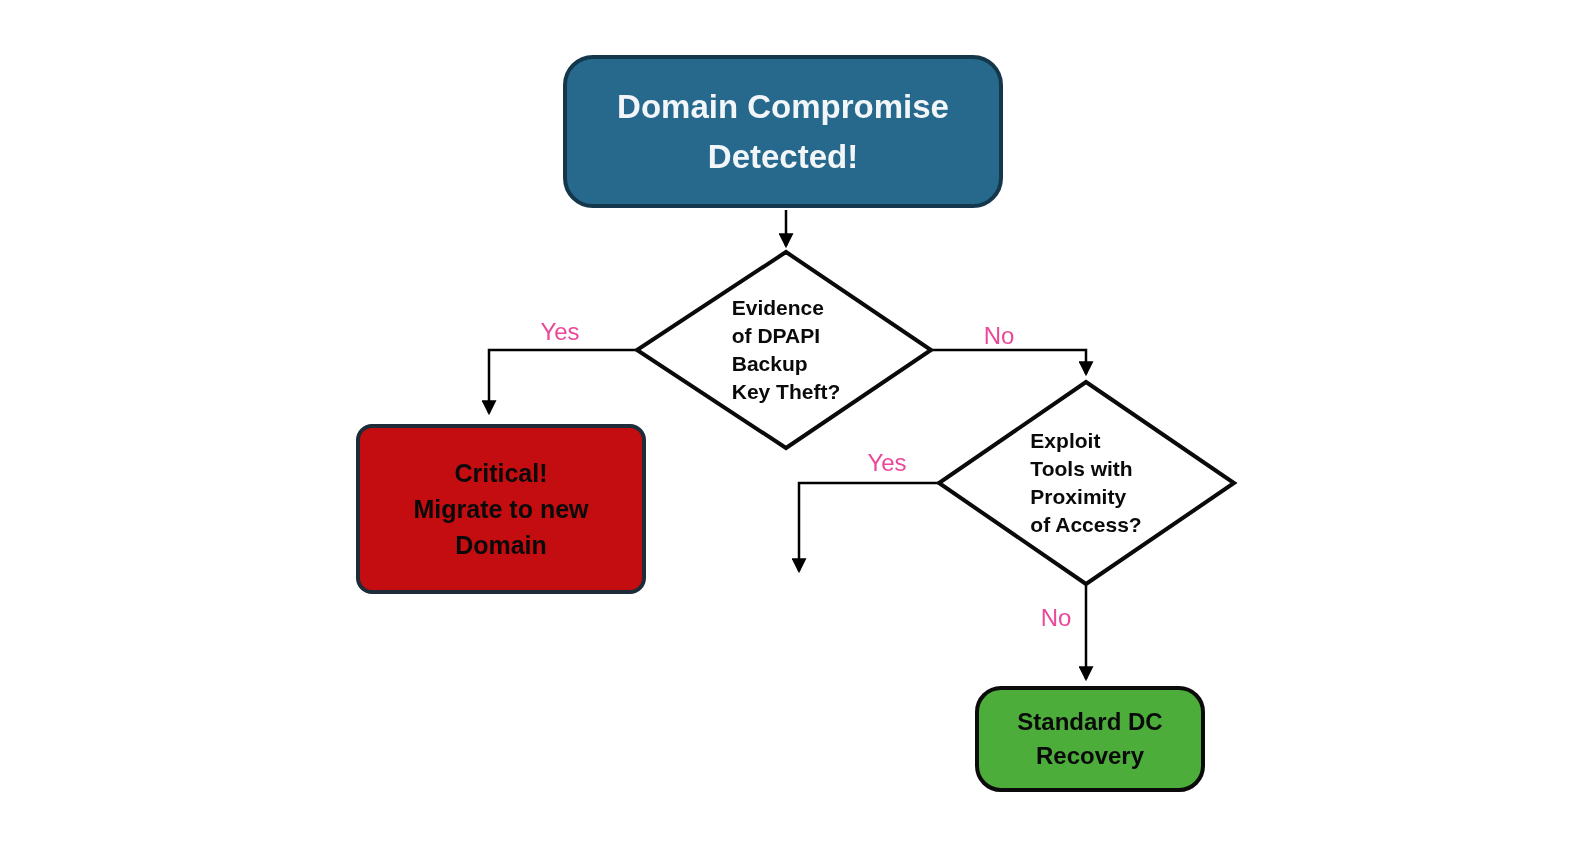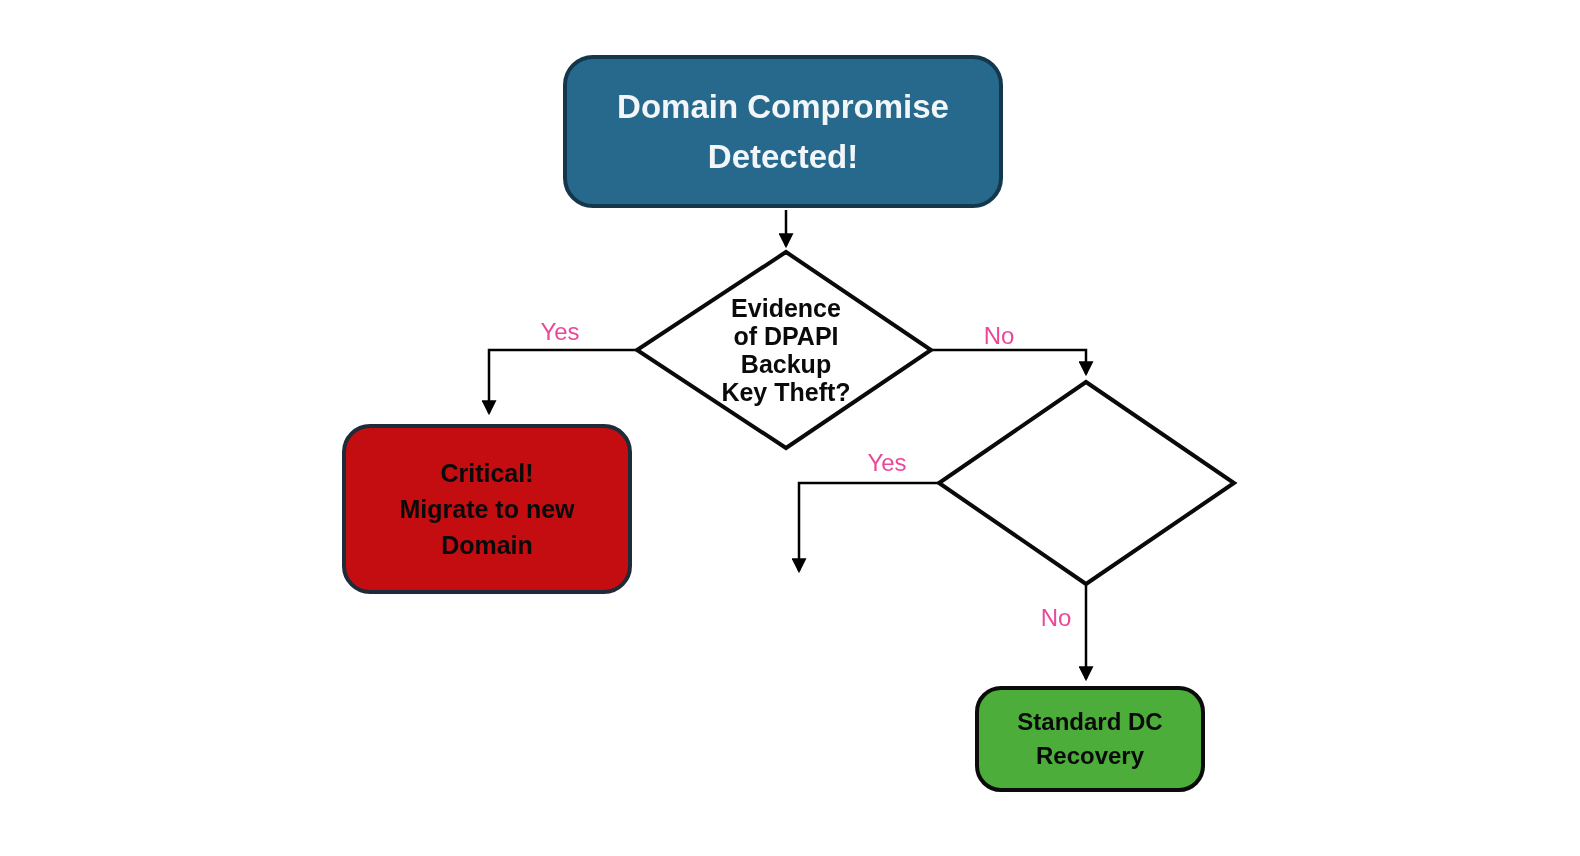"Evidence" .diamond-label { font-size: 25px -> 21px; text-align: center -> left }
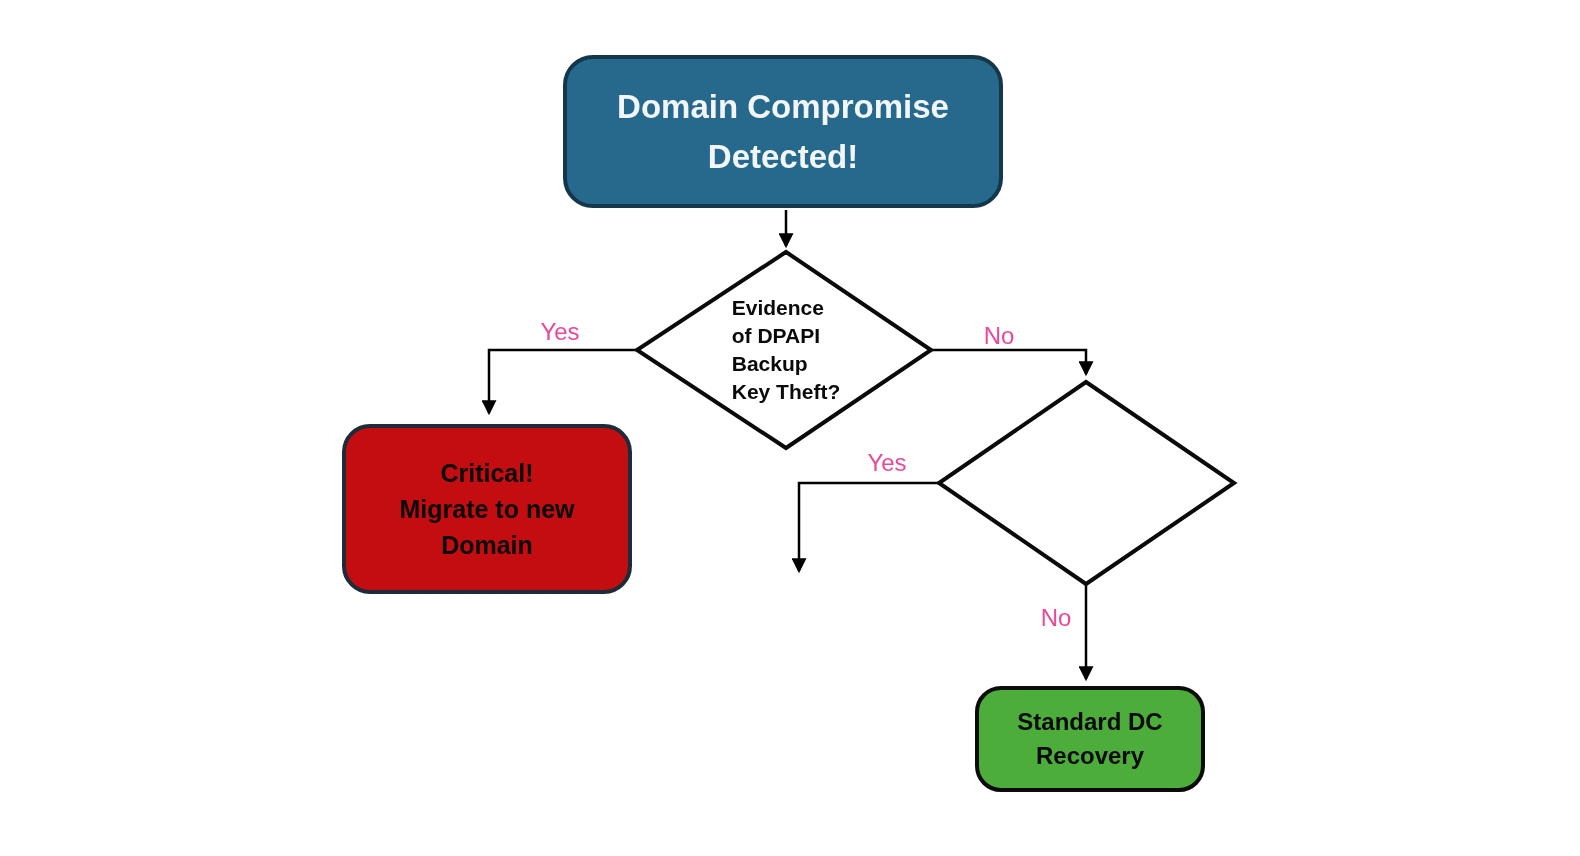"Exploit" div.diamond-label { html: none -> <div>Exploit Tools with Proximity of Access?</div> }
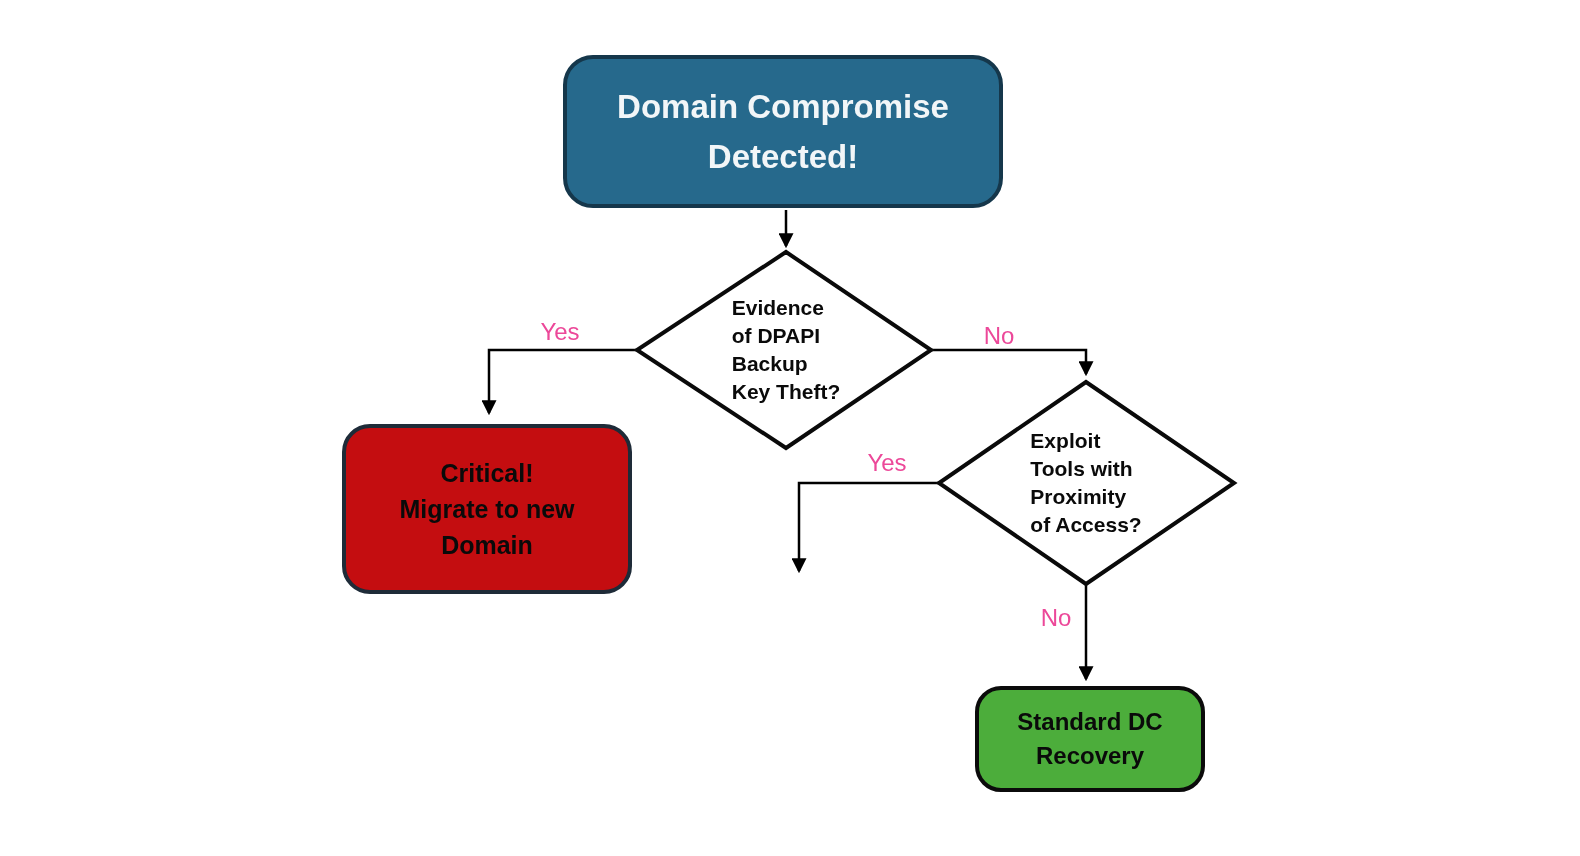"Critical!" .node-critical { border-radius: 28px -> 16px; left: 342px -> 356px }
